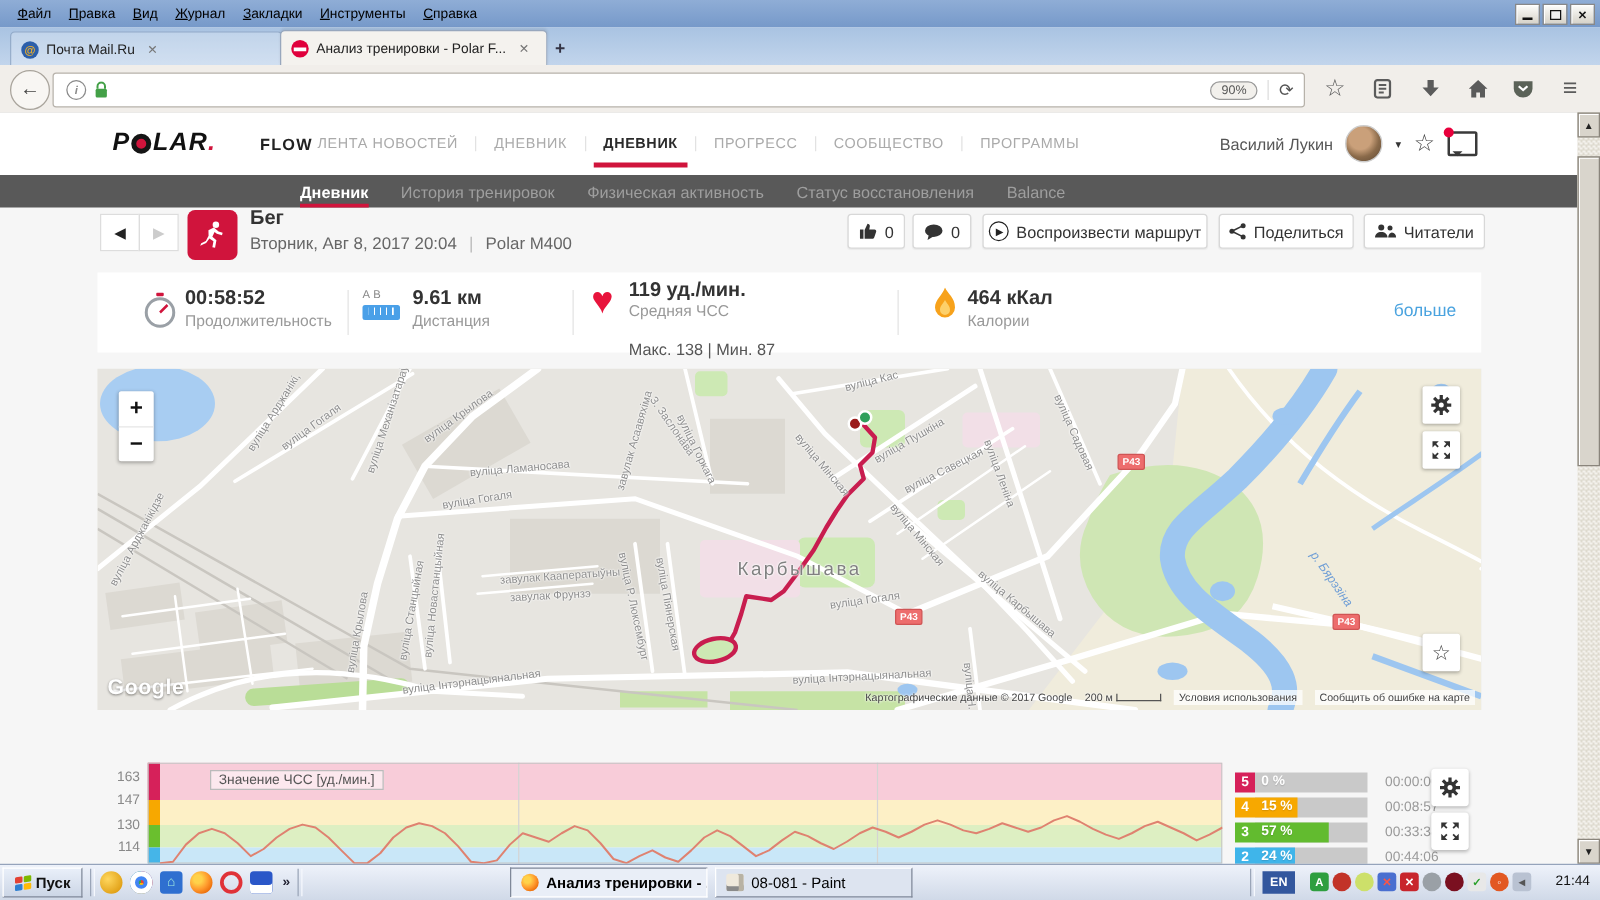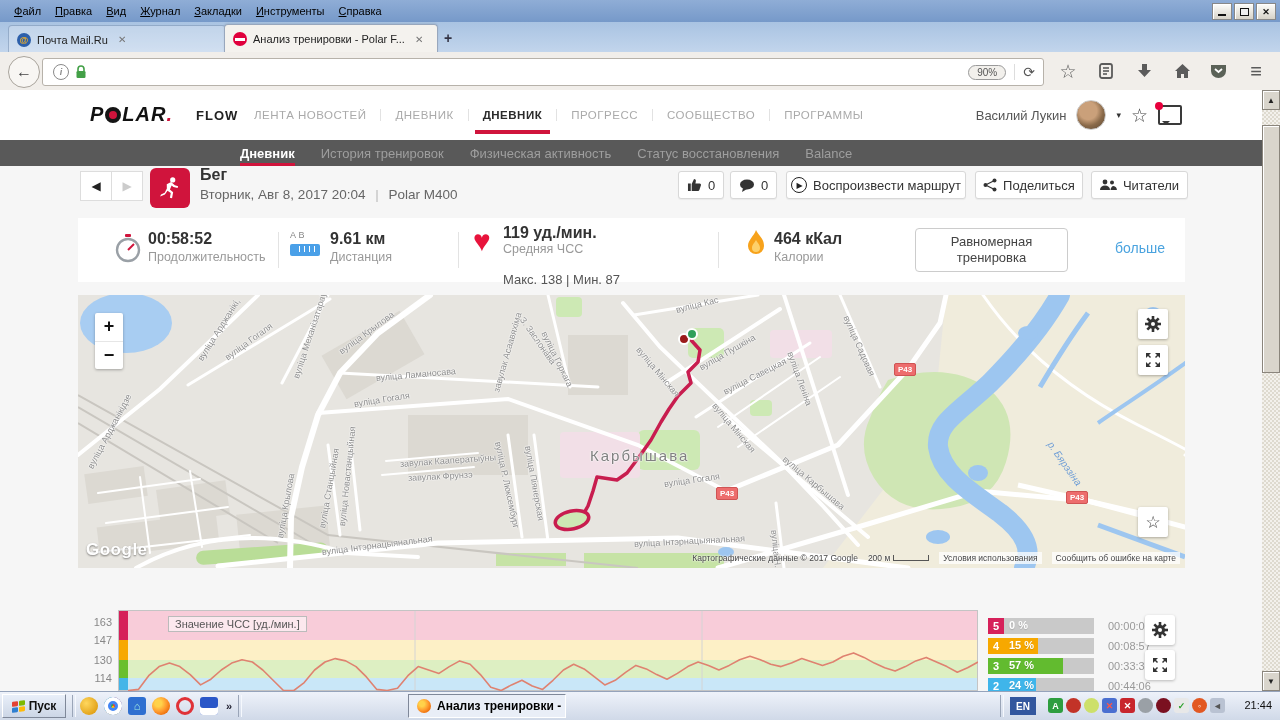"FLOW" .flowtxt { left: 196px -> 208px }
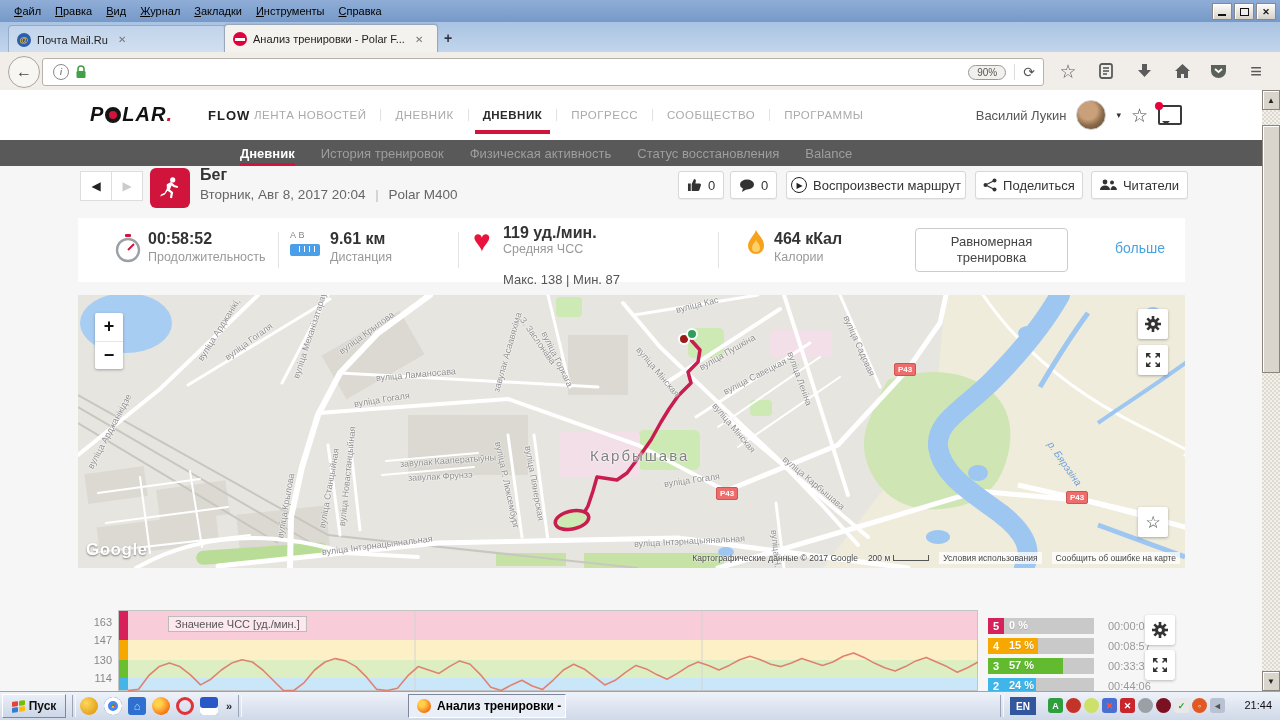"Равномерная тренировка" div.benefitbtn { html: <div>Равномерная тренировка</div> -> none }
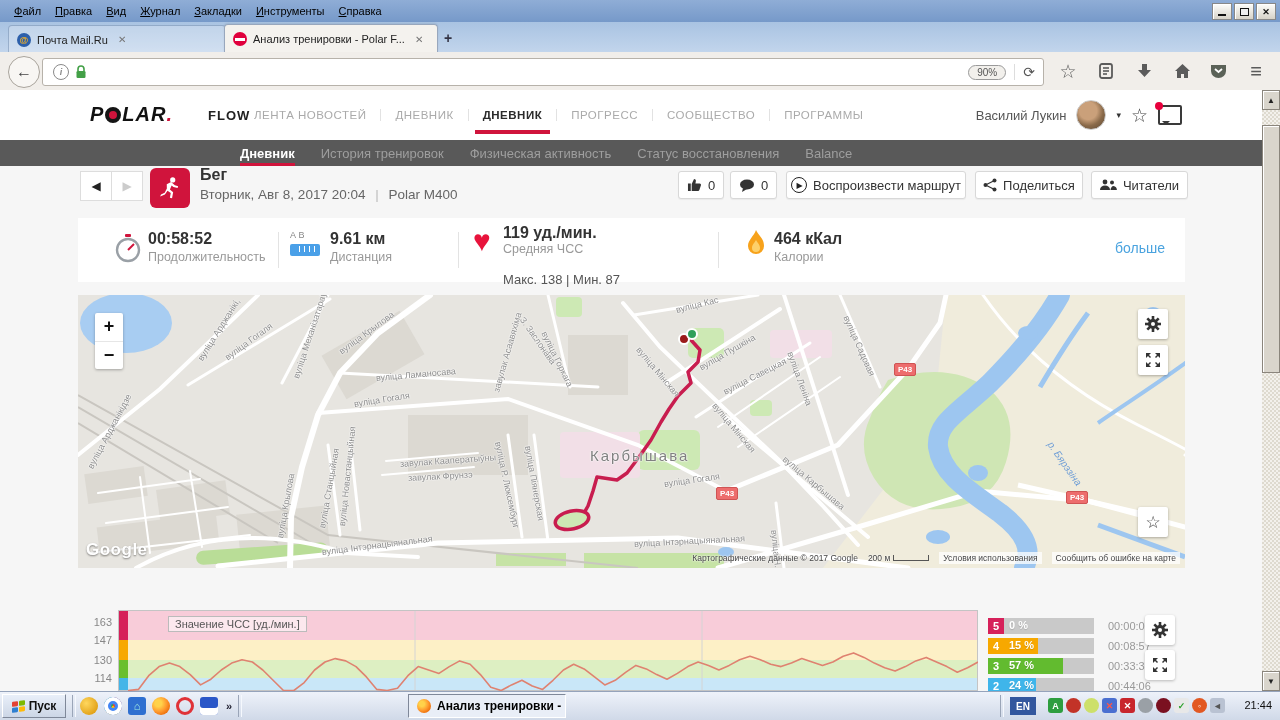"08-081 - Paint" div.taskbtn { html: none -> <div> <span></span> <span>08-081 - Paint</span> </div> }
